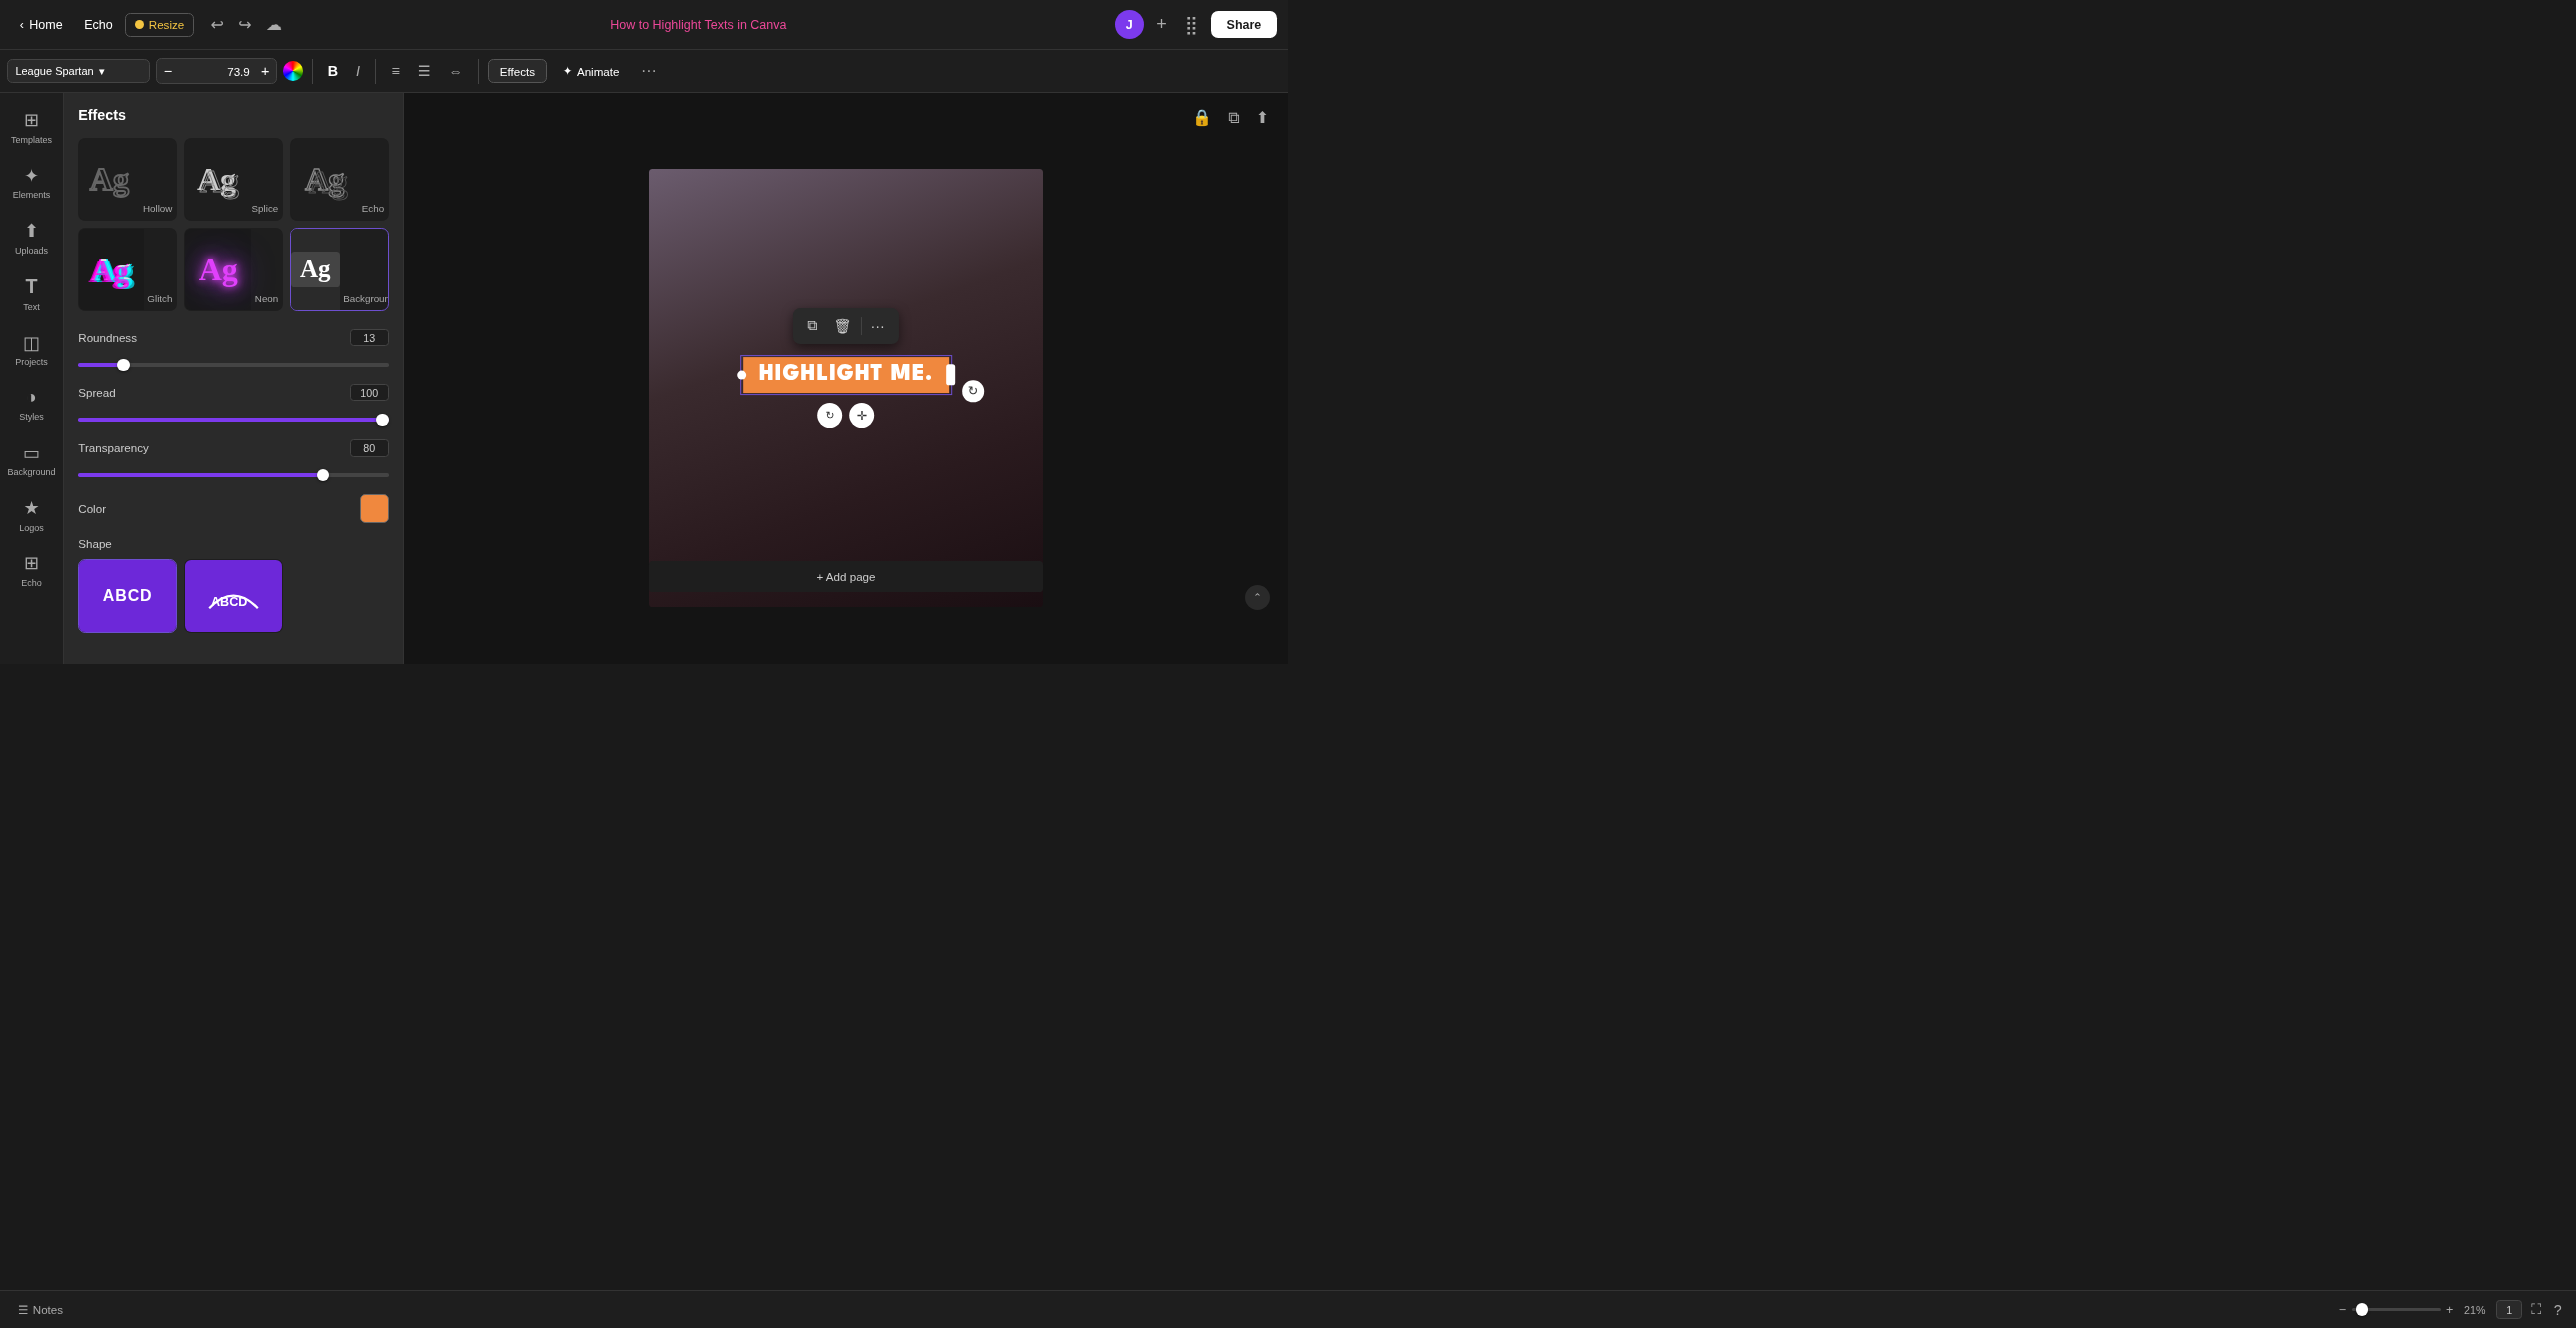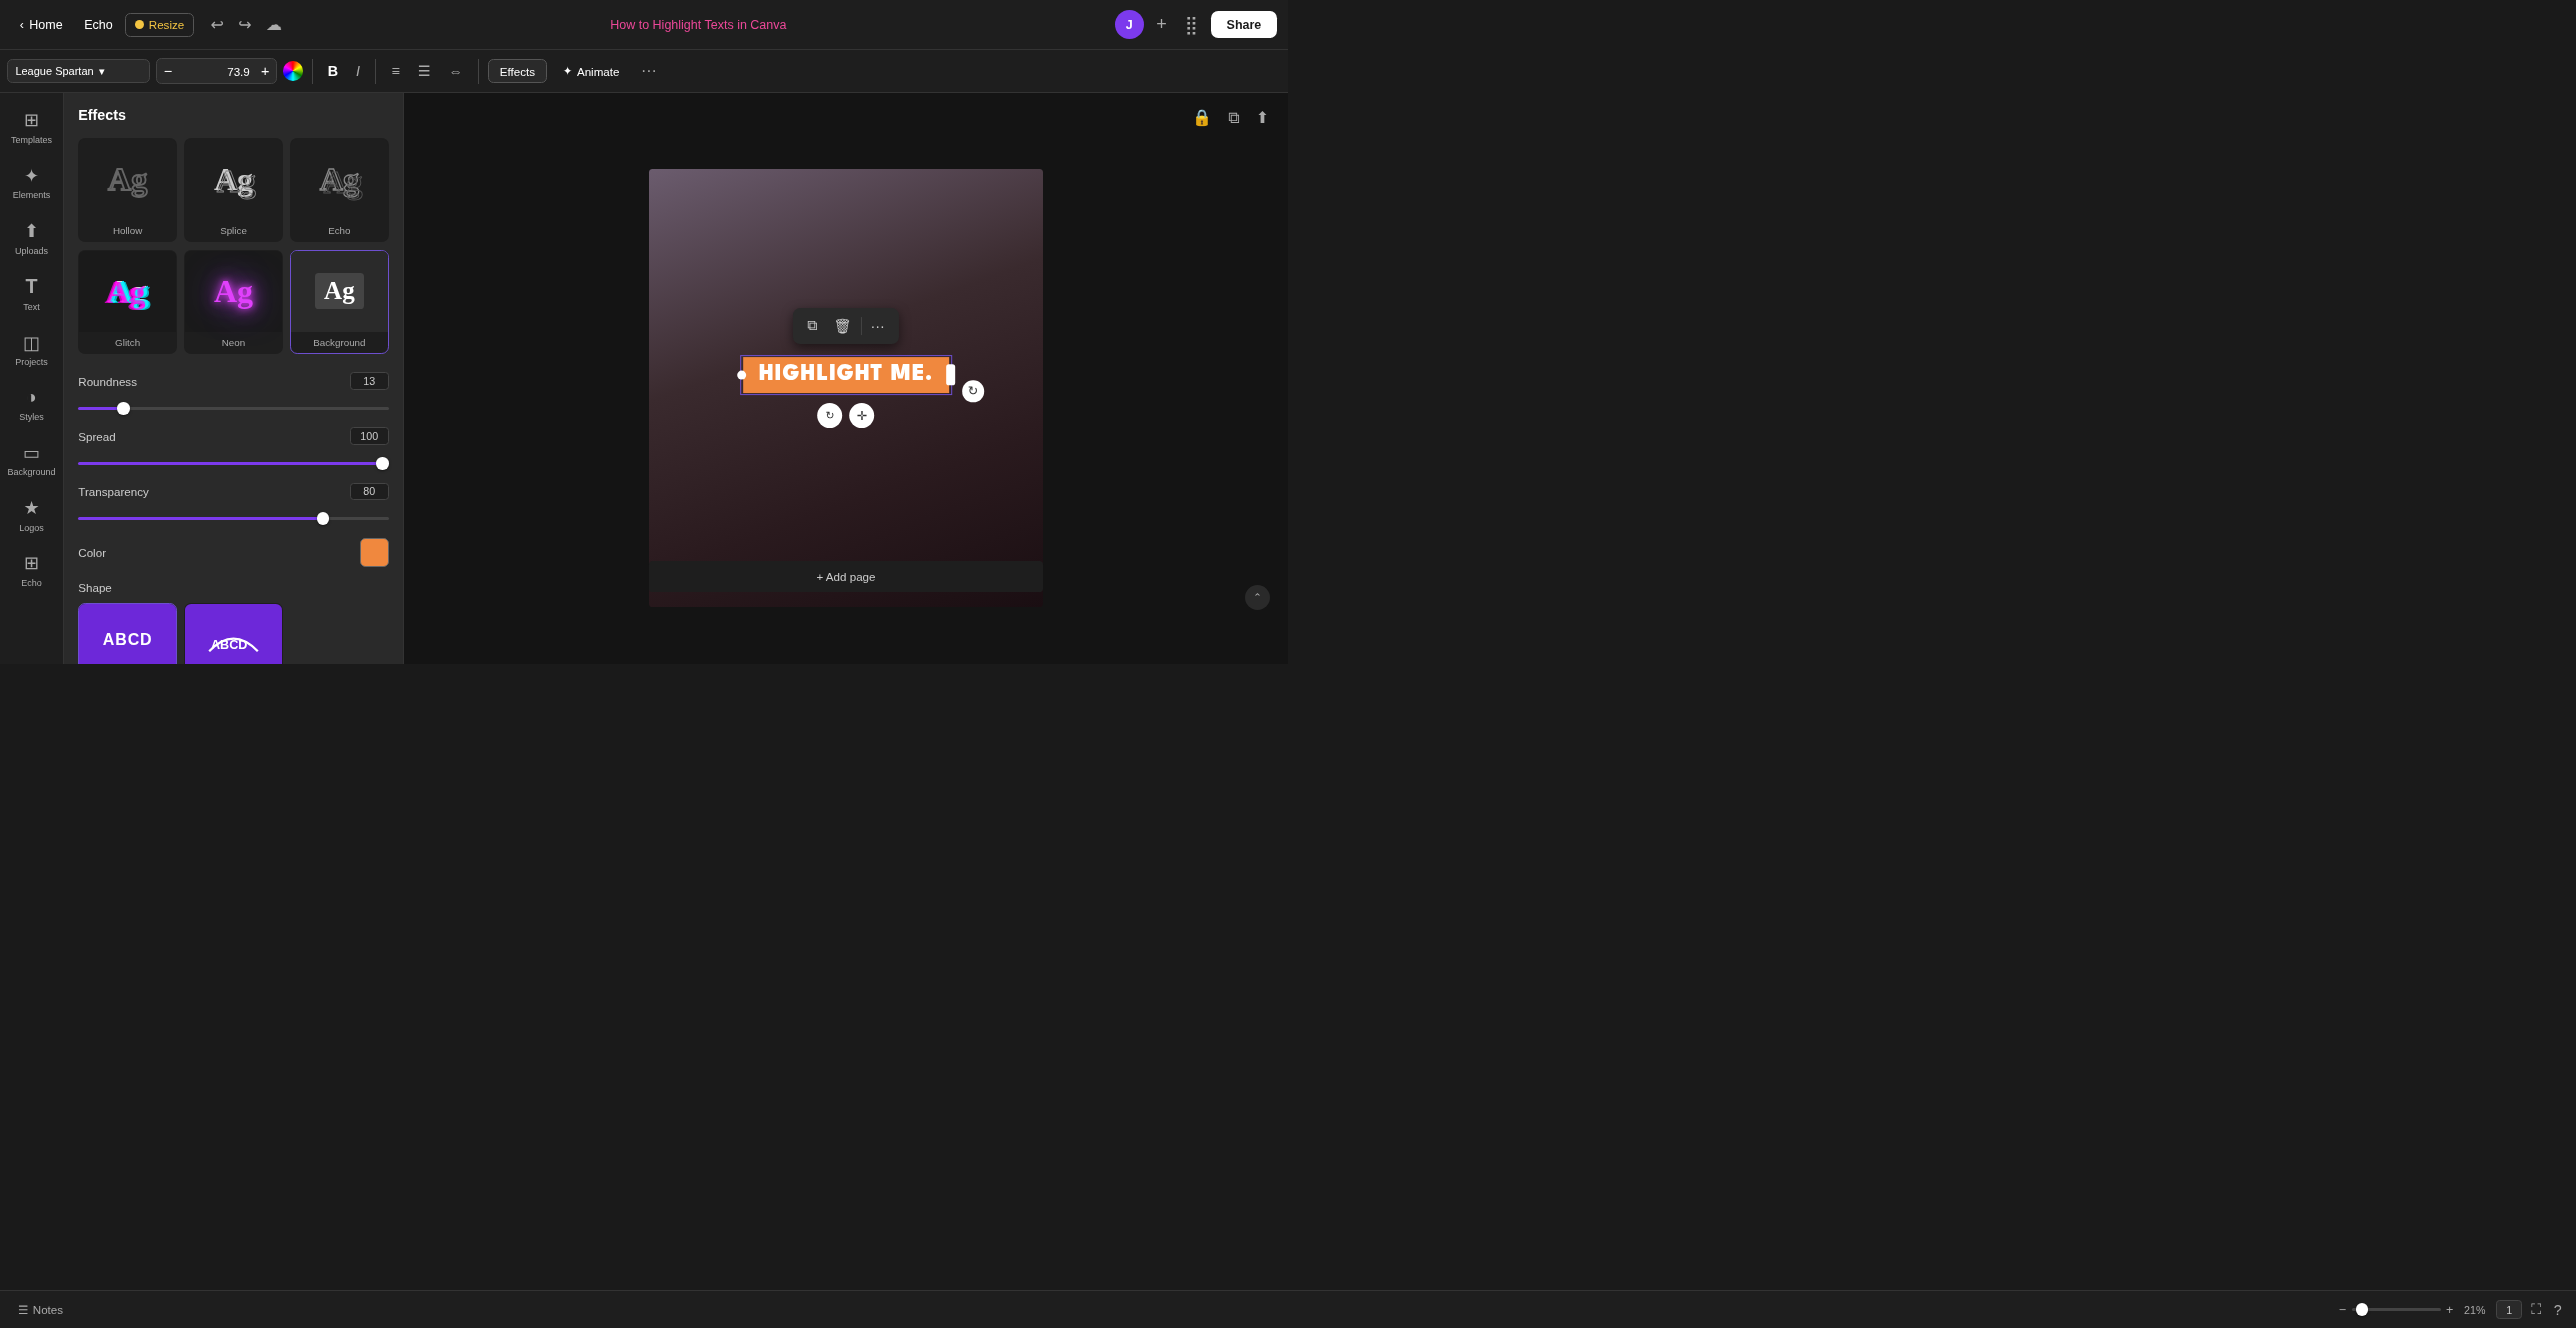"Ag" .effect-card { align-items: center -> flex-end; flex-direction: column -> row }
